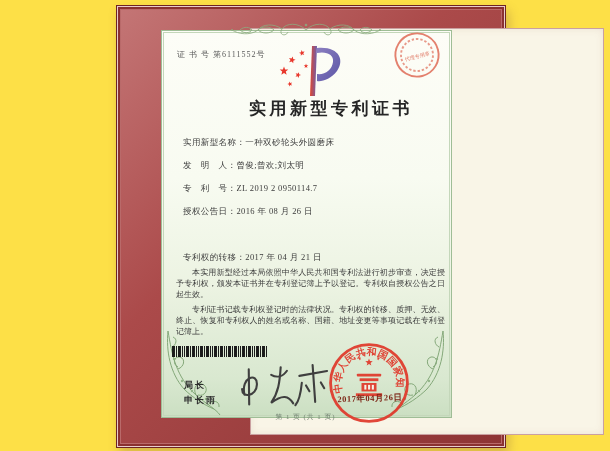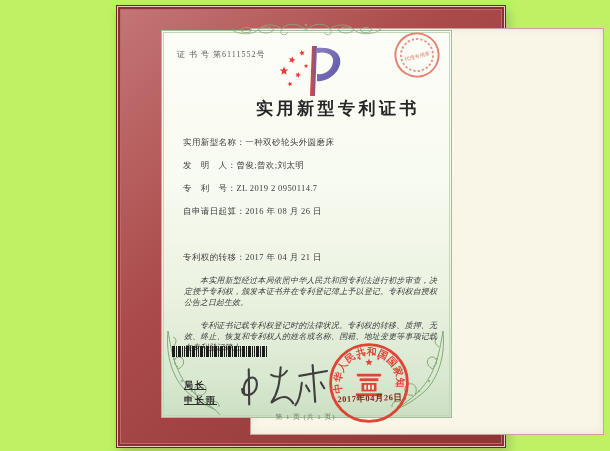"证 书 号 第6111552号" .stage { background: #bef264 -> #fde047 }
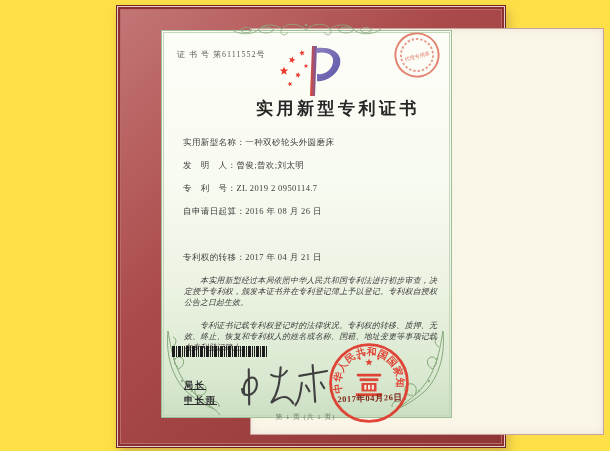"实用新型专利证书" .title { margin-left: 7px -> none }
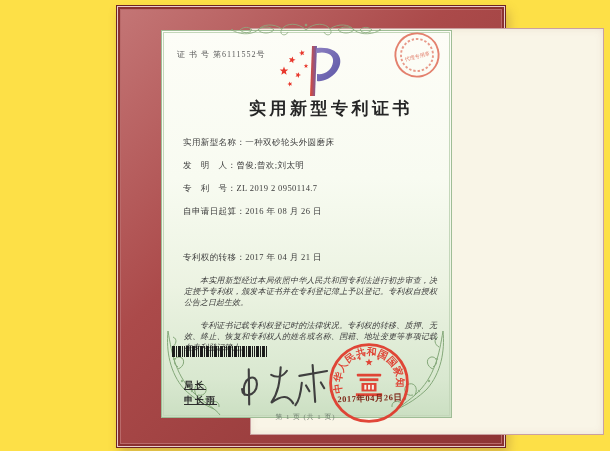"自申请日起算：" span { text: 自申请日起算 -> 授权公告日 }
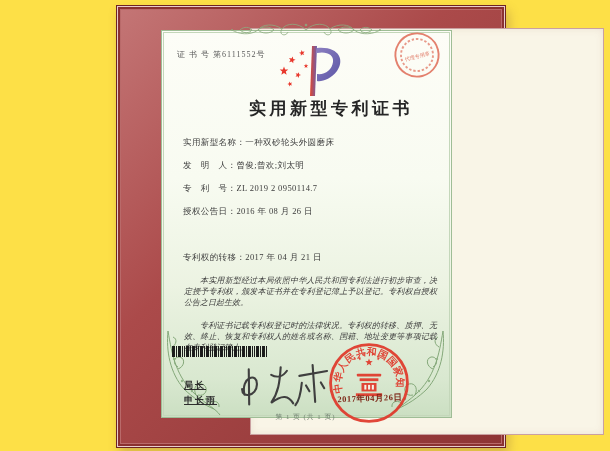"本实用新型经过本局依照中华人民共和国专利法进行初步审查，决定授予专利权，颁发本证" .paras p { font-style: italic -> none; margin: 12px -> 4px }
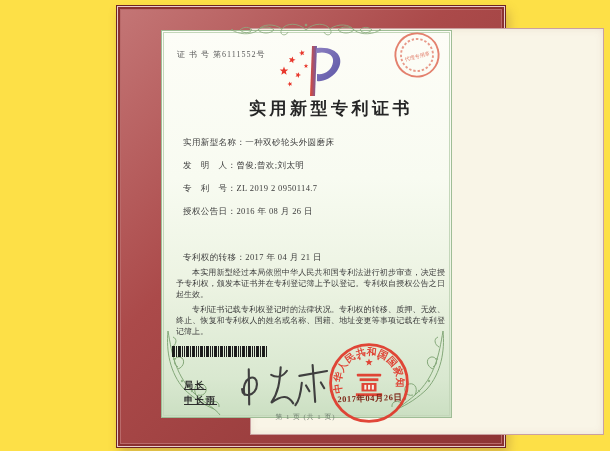"局长" .bureau { text-decoration: underline -> none }
